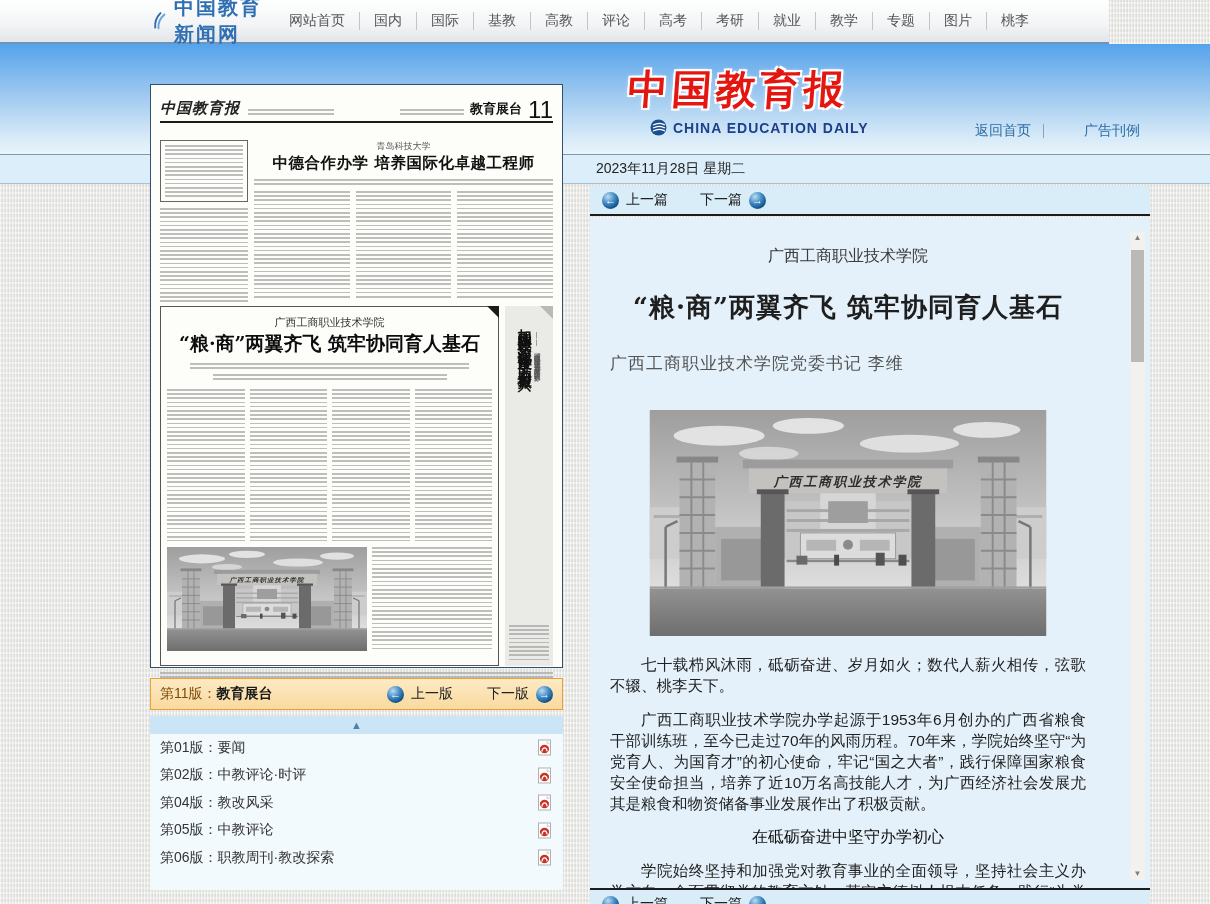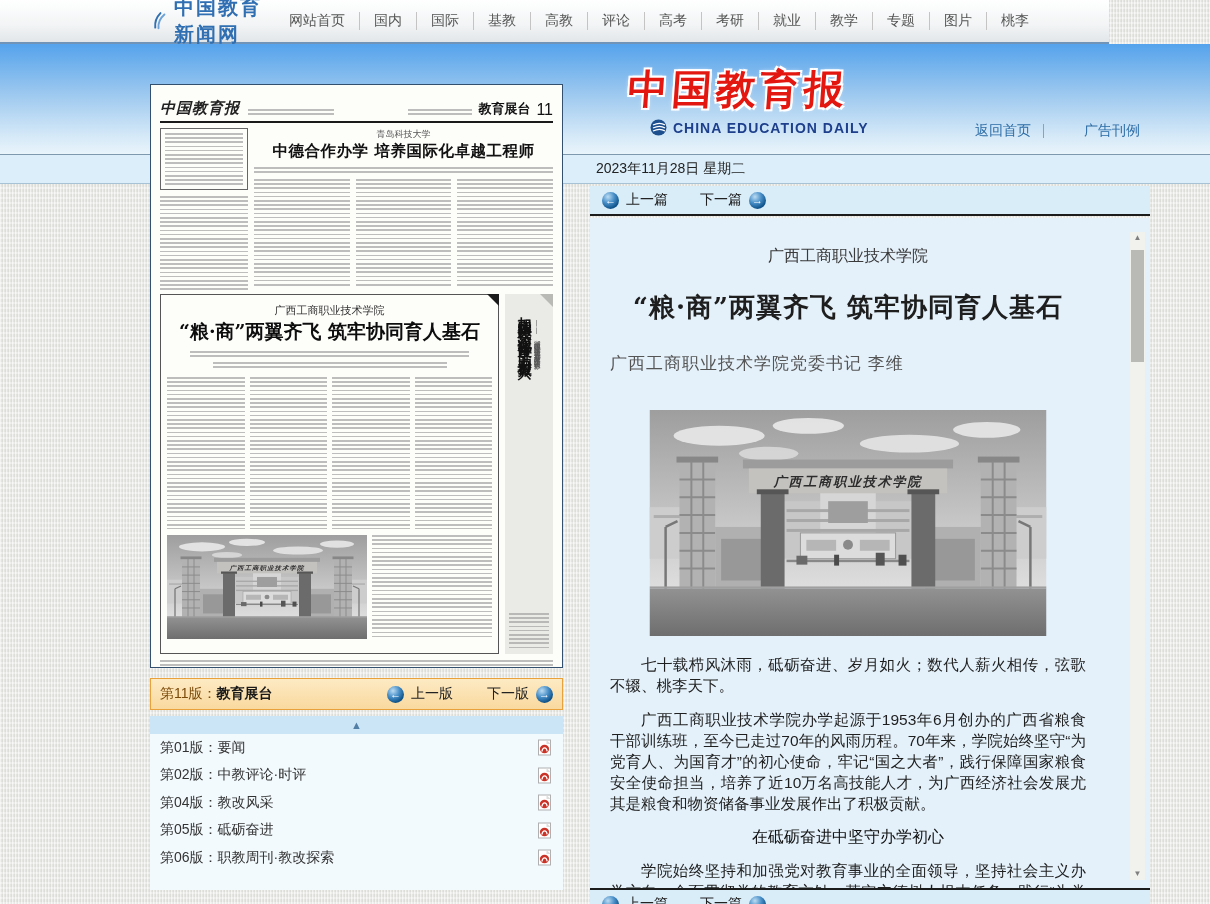"11" .np-pageno { font-size: 16px -> 24px }
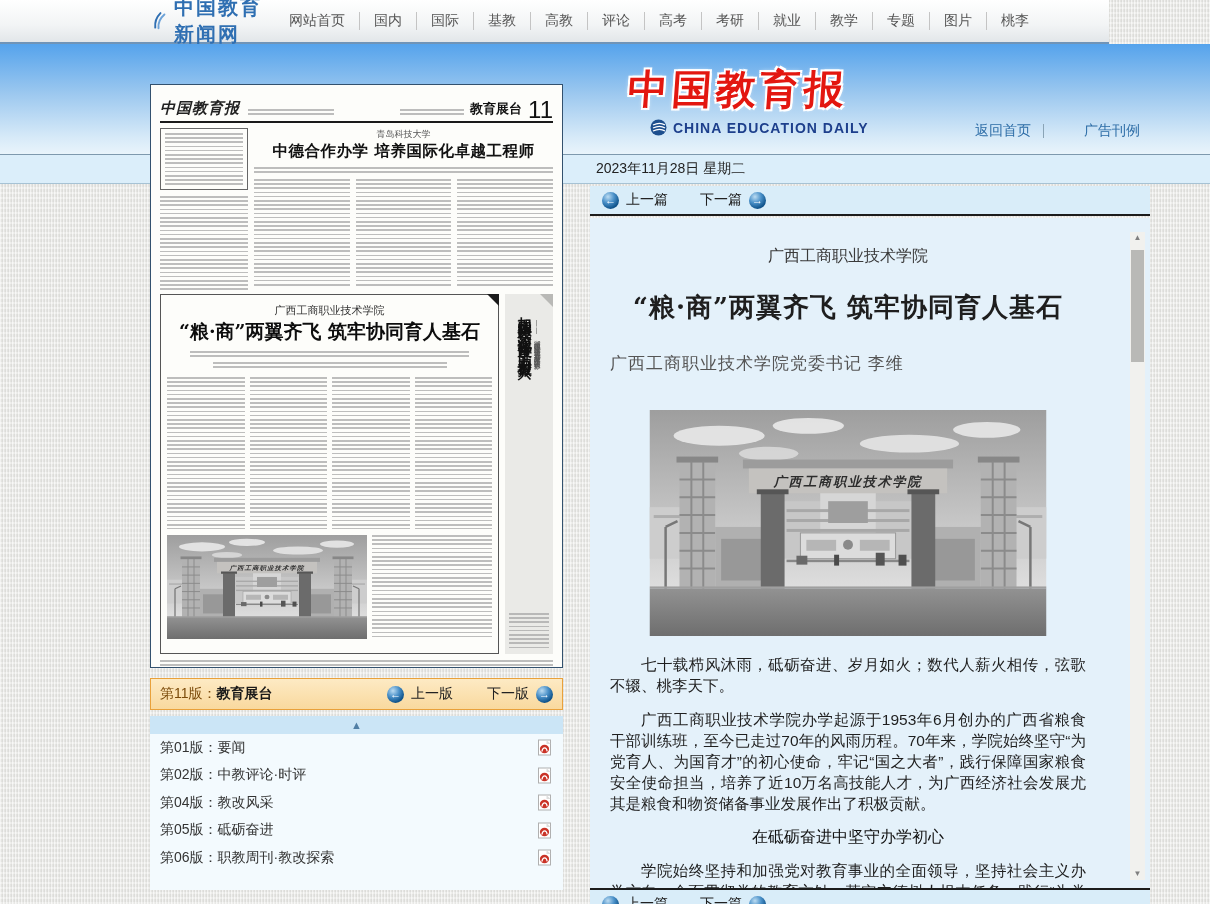"青岛科技大学" .np-top { margin-top: 5px -> 17px }
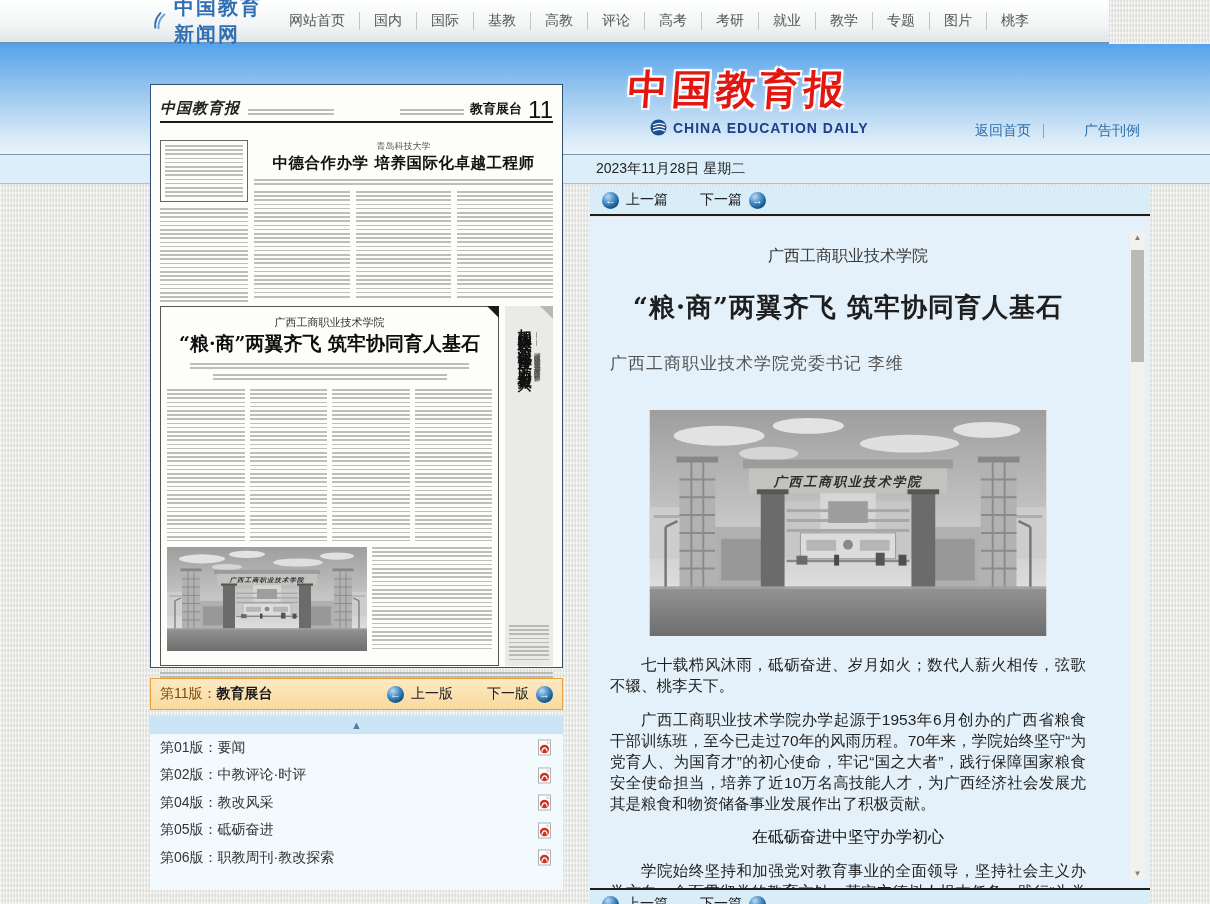"第05版：砥砺奋进" span.lbl { text: 砥砺奋进 -> 中教评论 }
